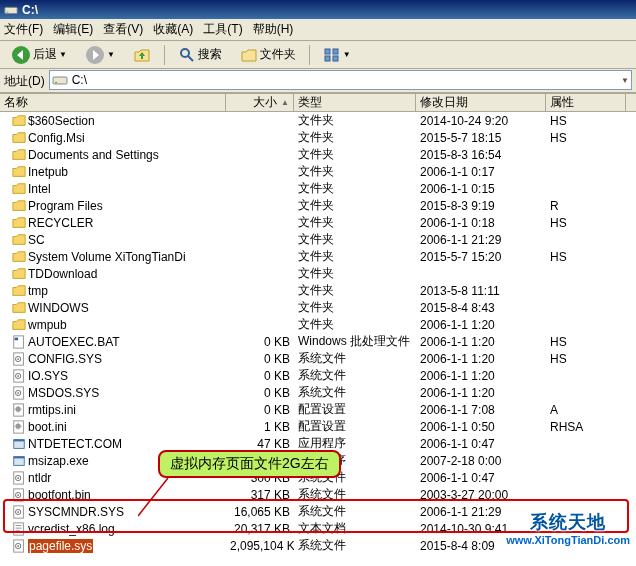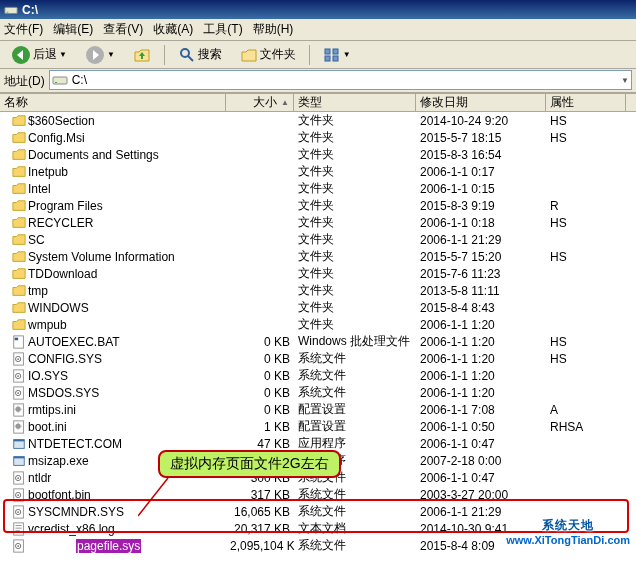"System Volume Information" span.label { text: Information -> XiTongTianDi }
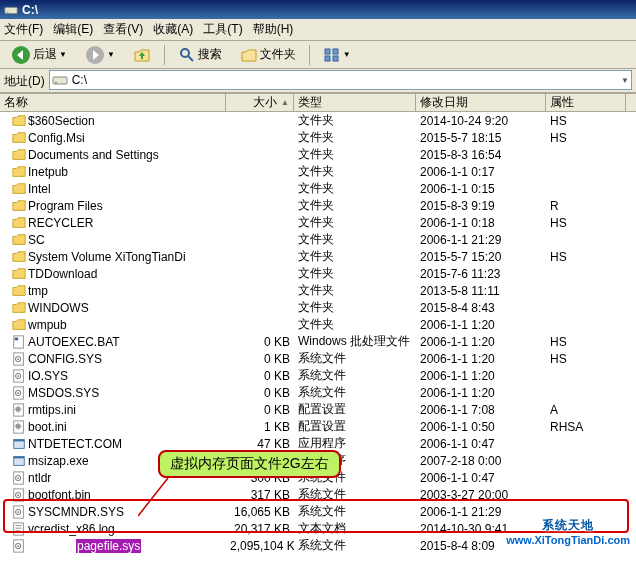"2015-7-6 11:23" div.col-date { html: <div>2015-7-6 11:23</div> -> none }
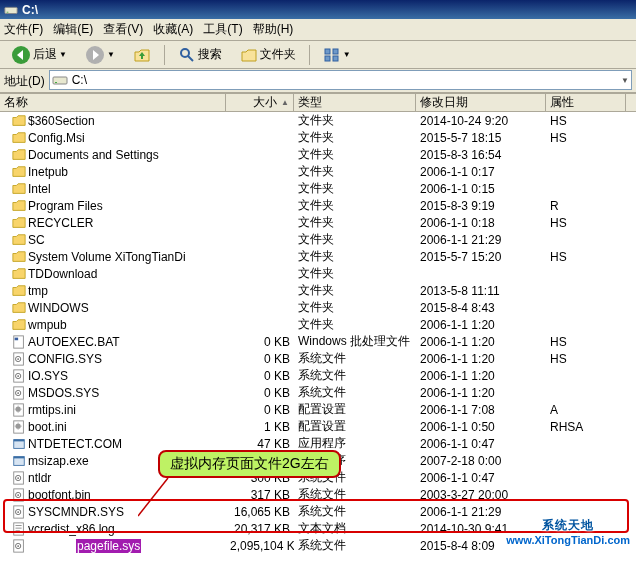"系统天地" .watermark .cn { font-size: 12px -> 18px }
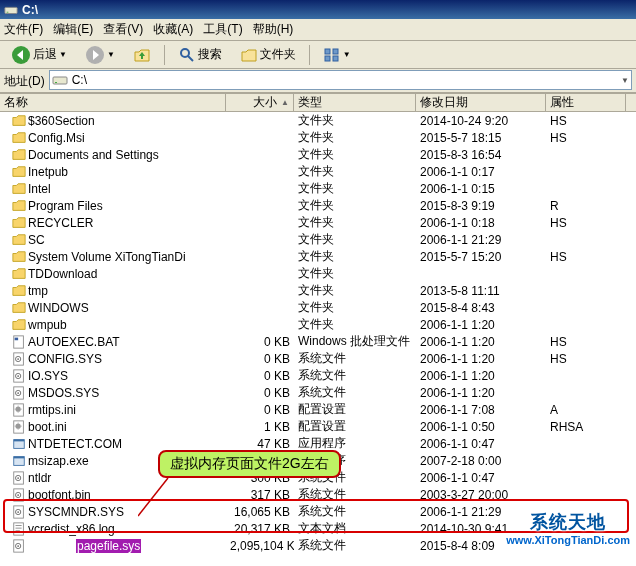"pagefile.sys" .row.selected .col-name span.label { background: #a21caf -> #c2410c; margin-left: 48px -> none }
